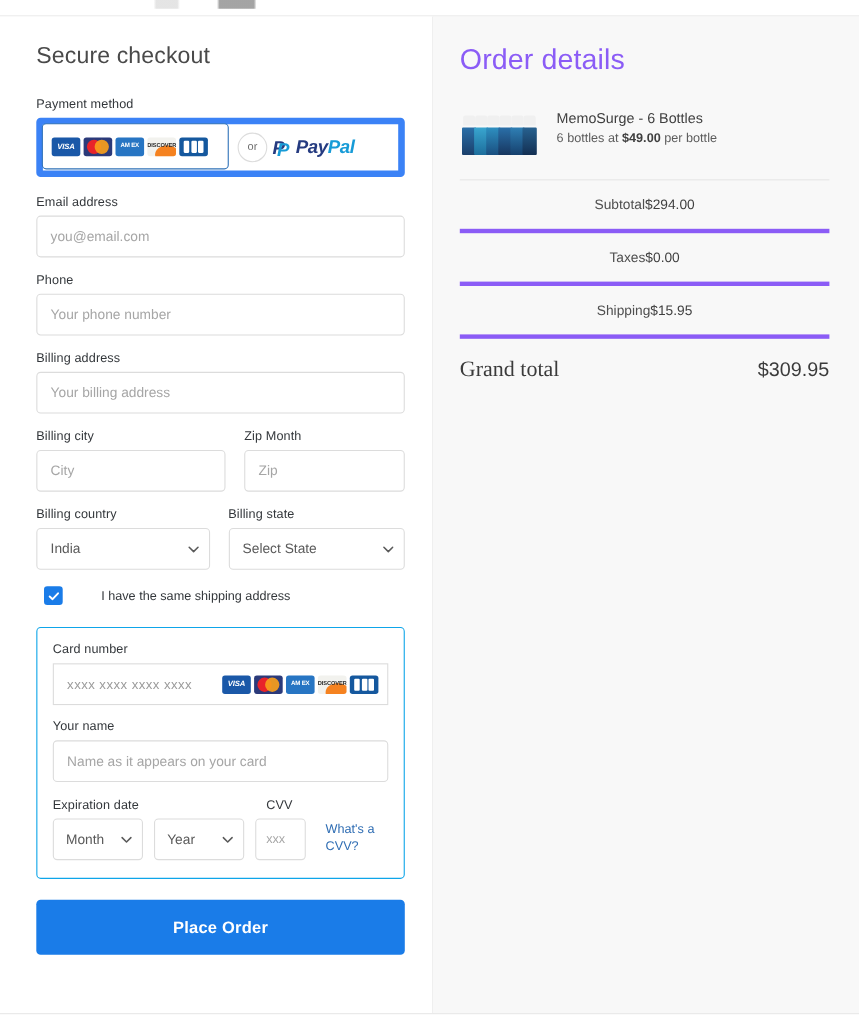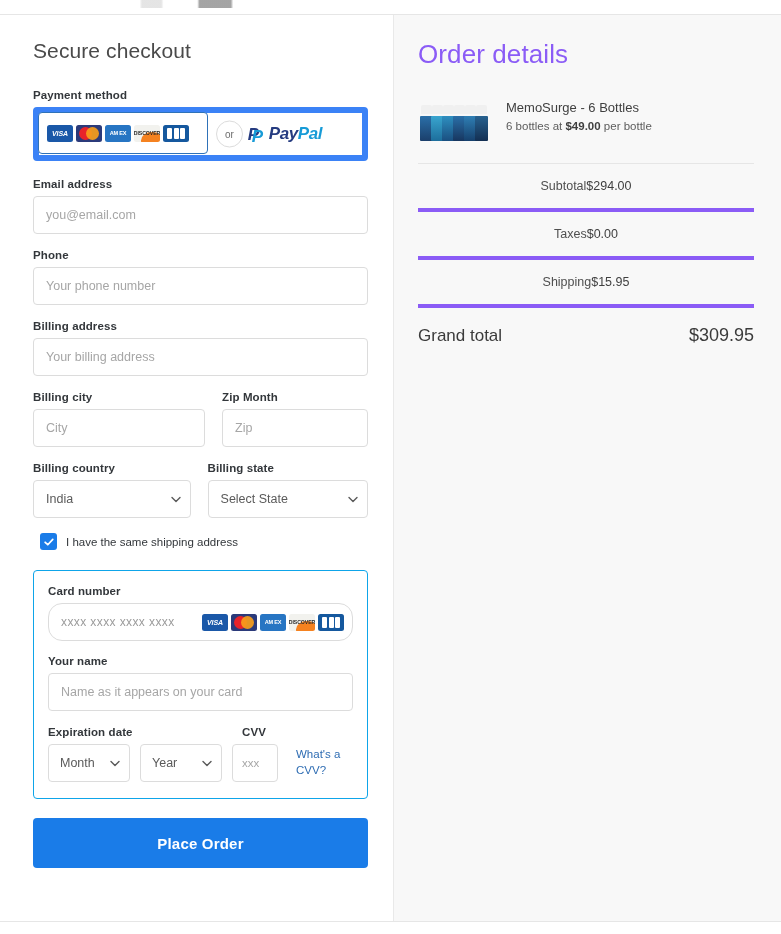"Payment method" .flabel { font-weight: 700 -> 400 }
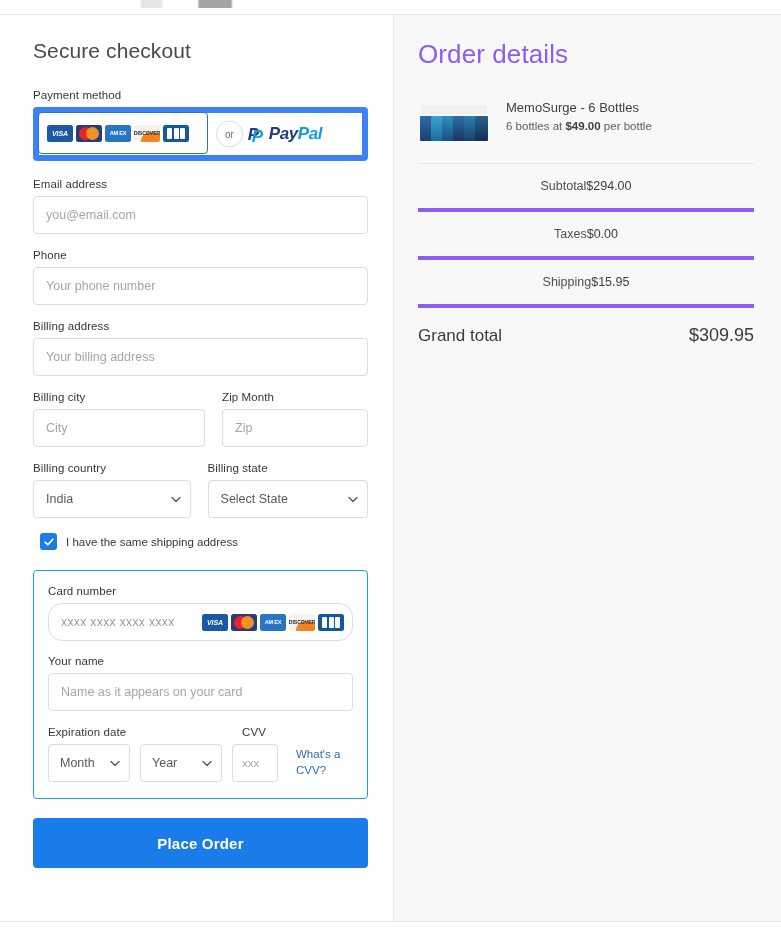"Grand total" .total-label { font-family: none -> Liberation Serif, serif; font-size: 17px -> 20px }
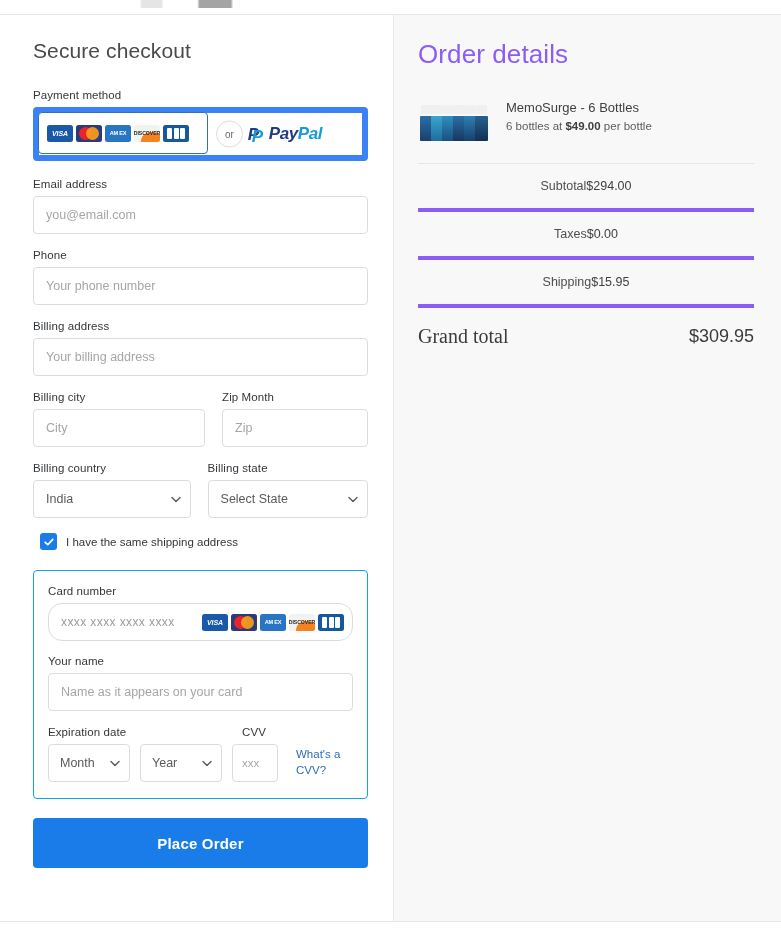"I have the same shipping" .cklabel { margin-left: none -> 26px }
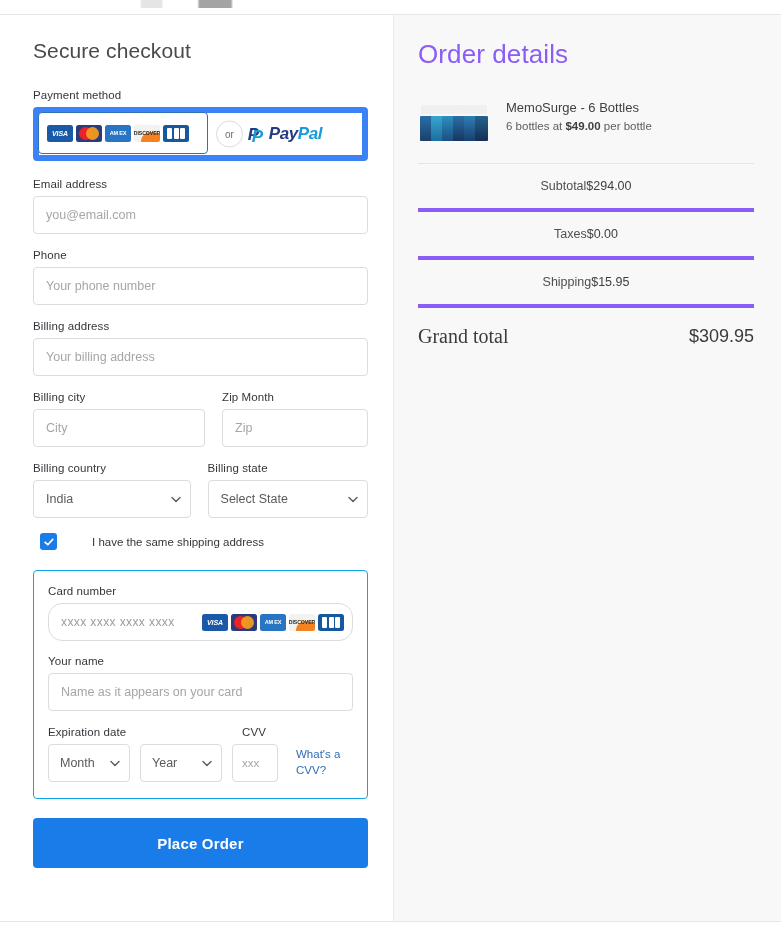"xxxx xxxx xxxx xxxx" .cardnum-field { border-radius: 14px -> 0 }
